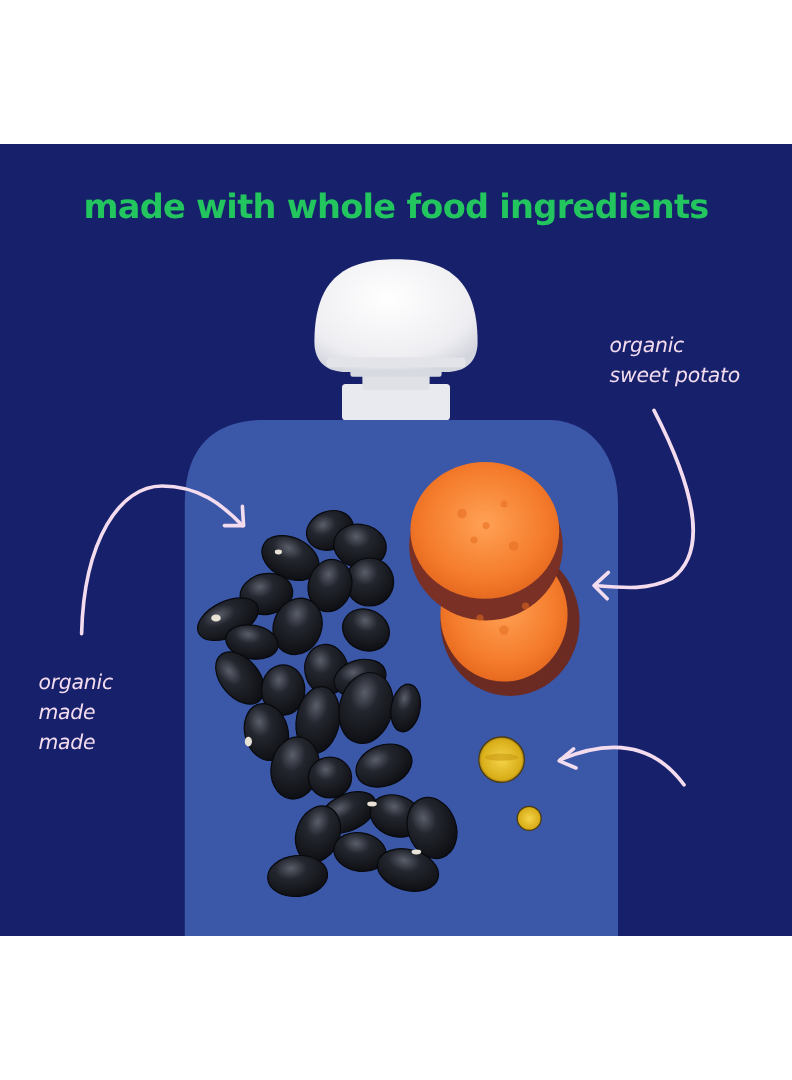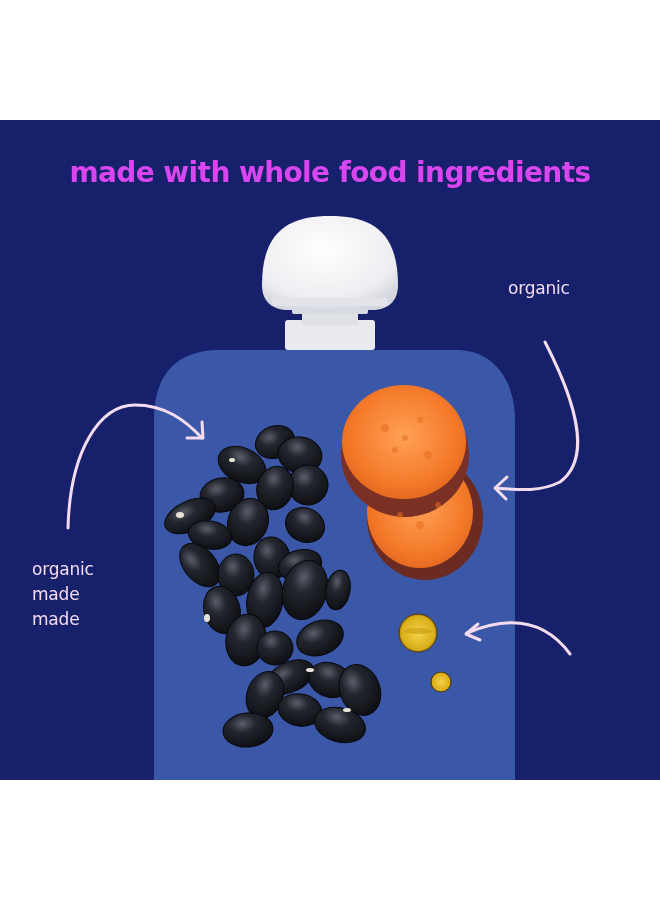"made with whole food ingredients" .title { color: #d946ef -> #22c55e }
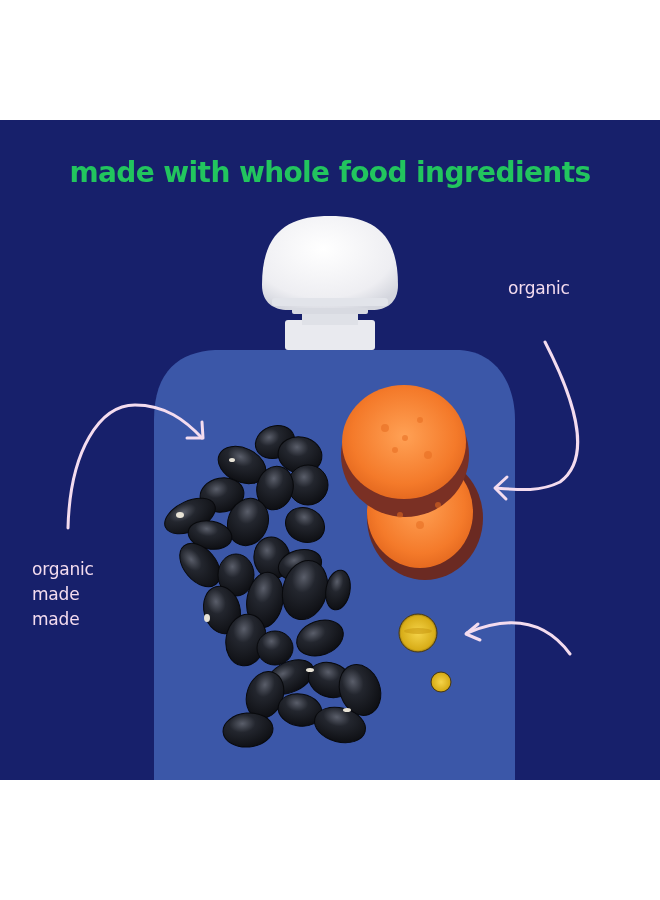"organic" .label { font-style: none -> italic }
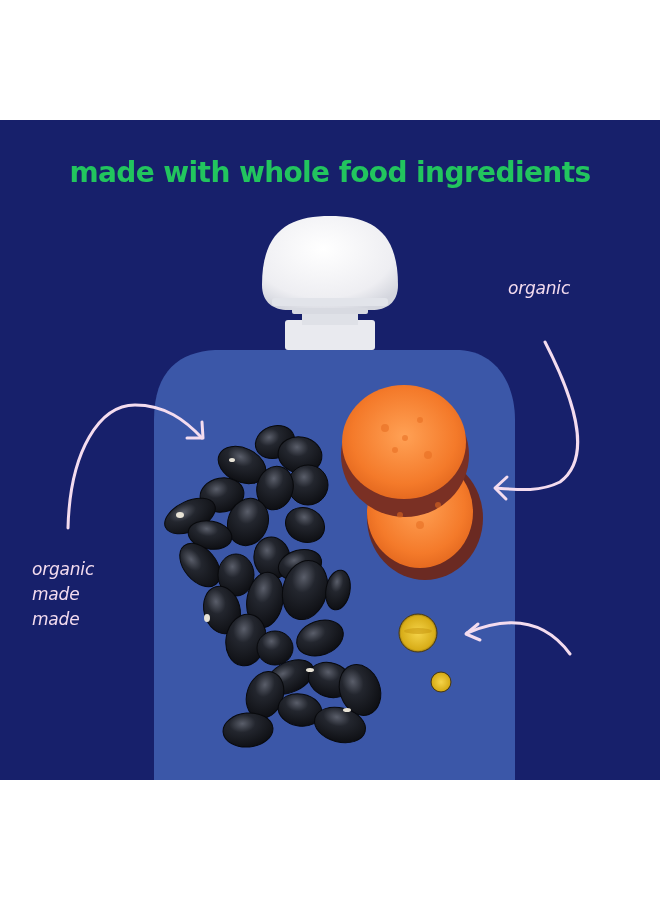"sweet potato" span { html: none -> <span>sweet potato</span> }
